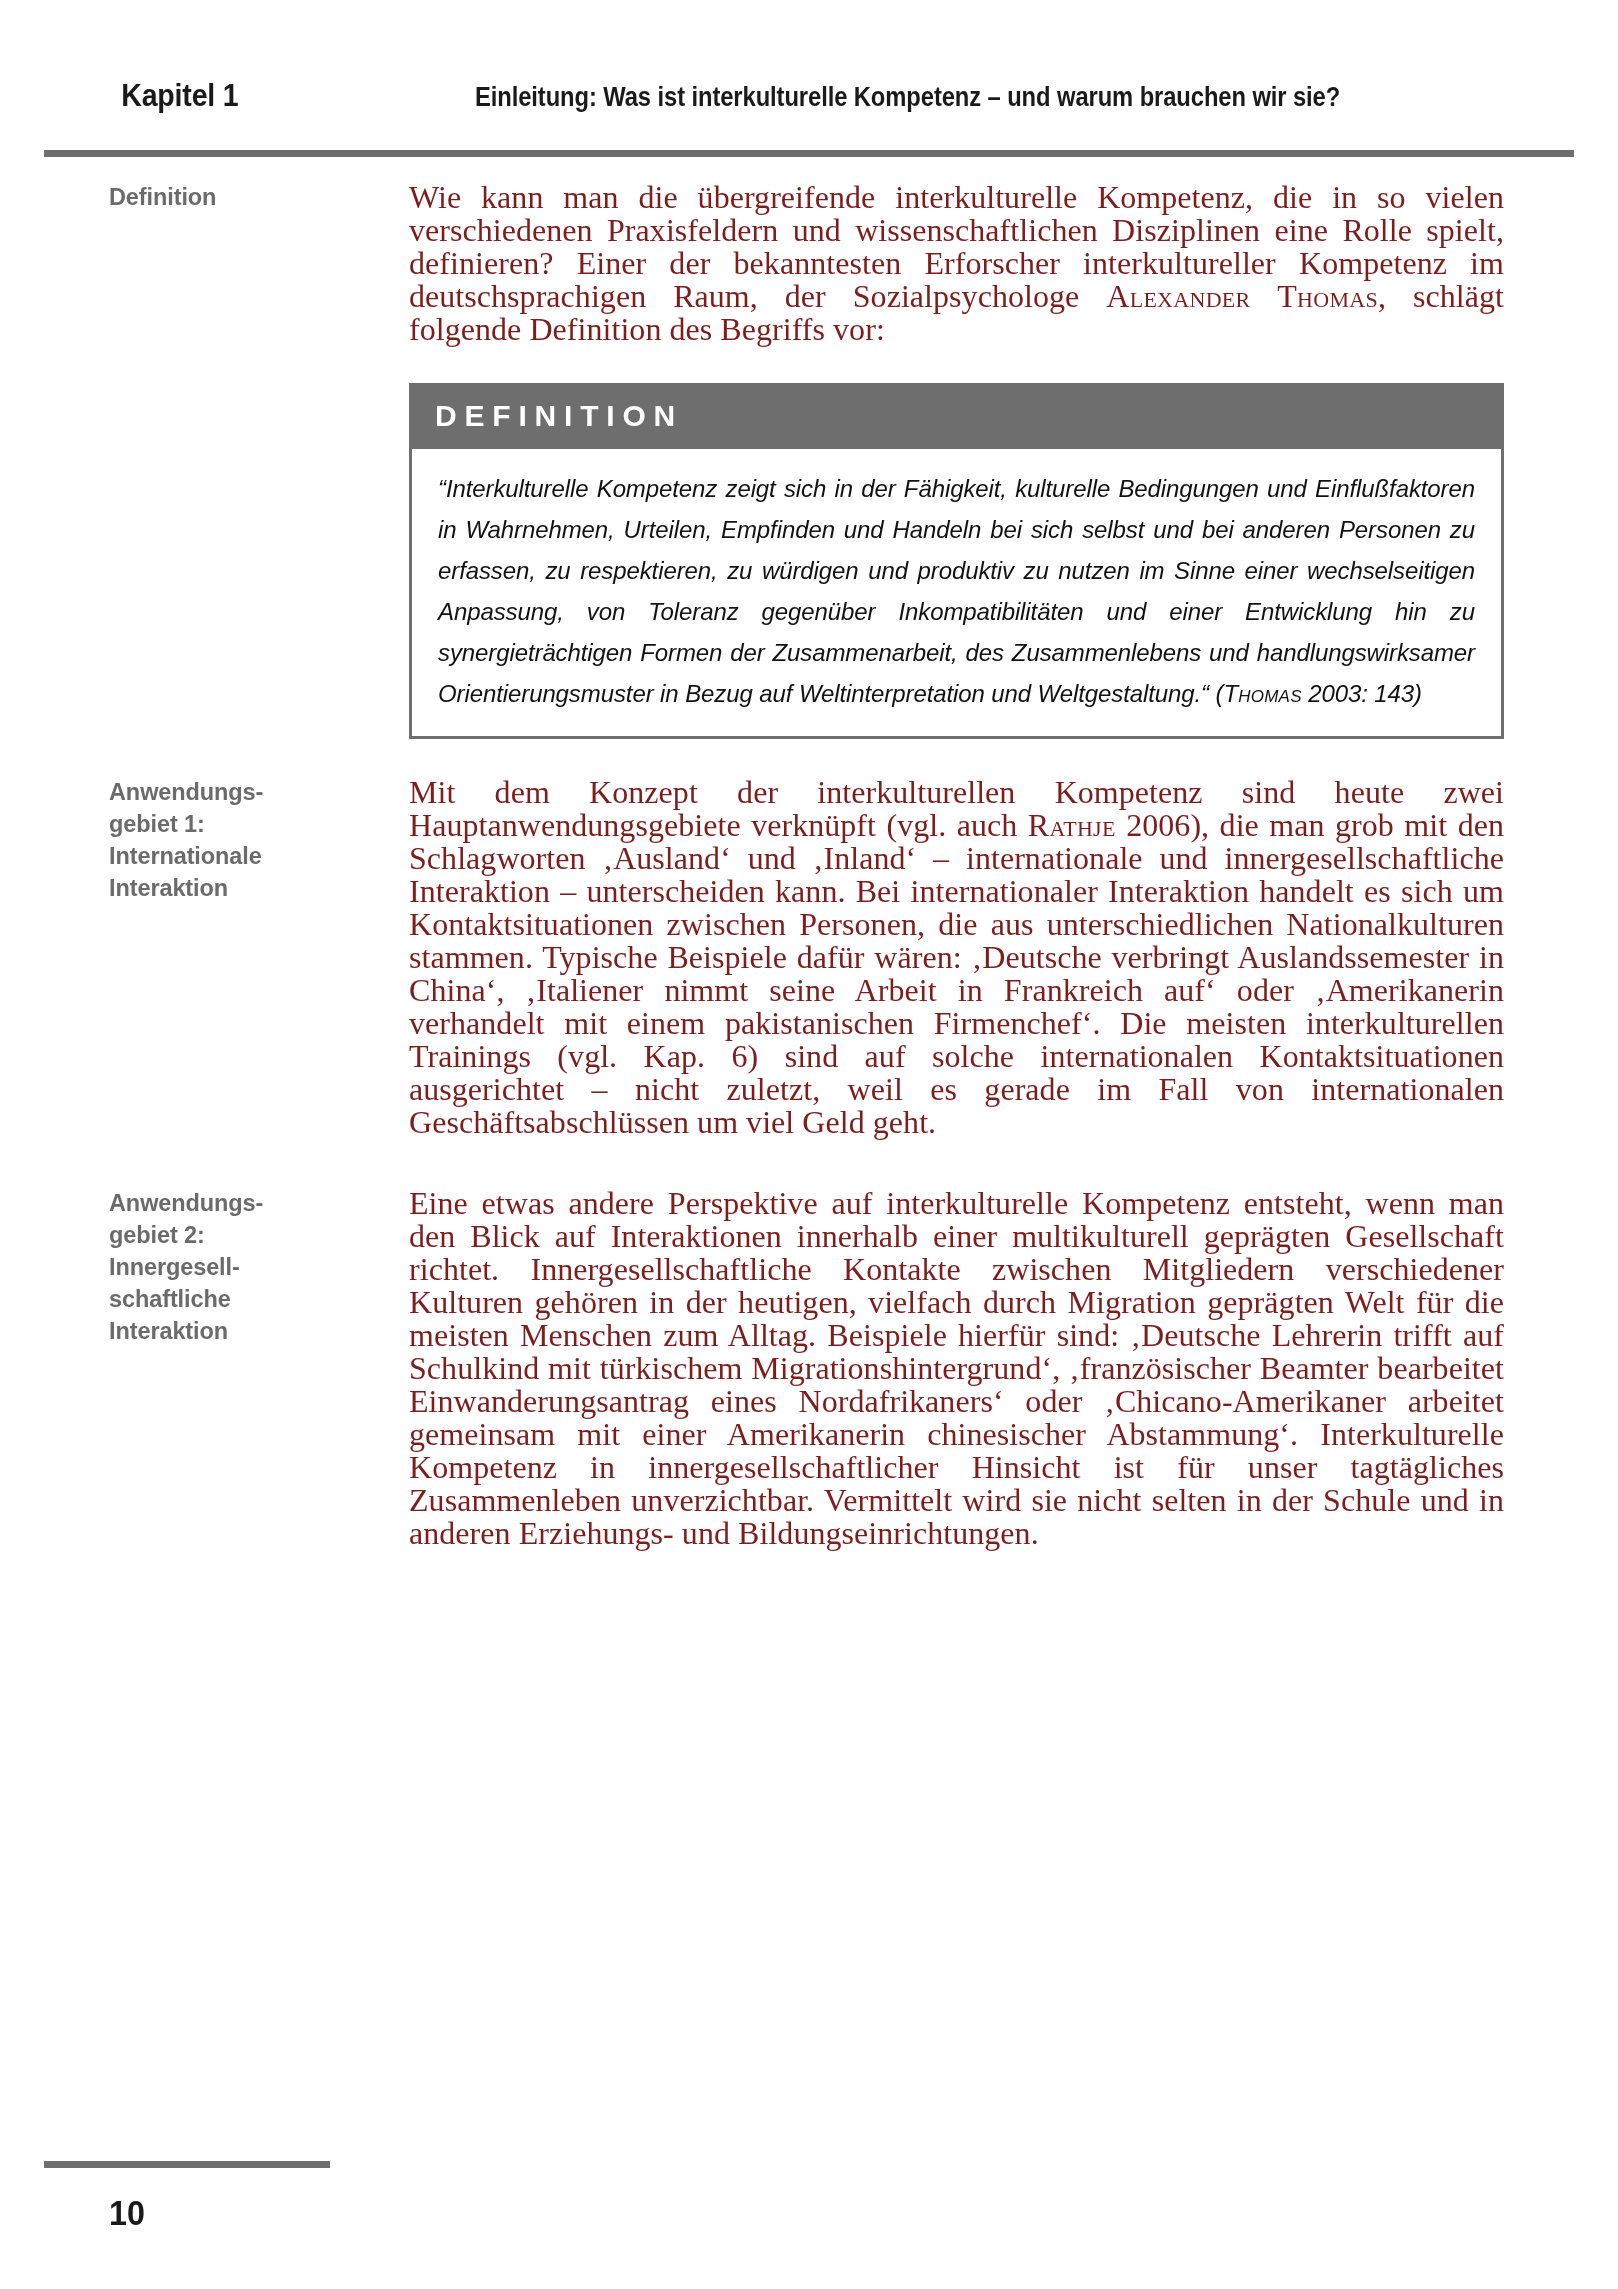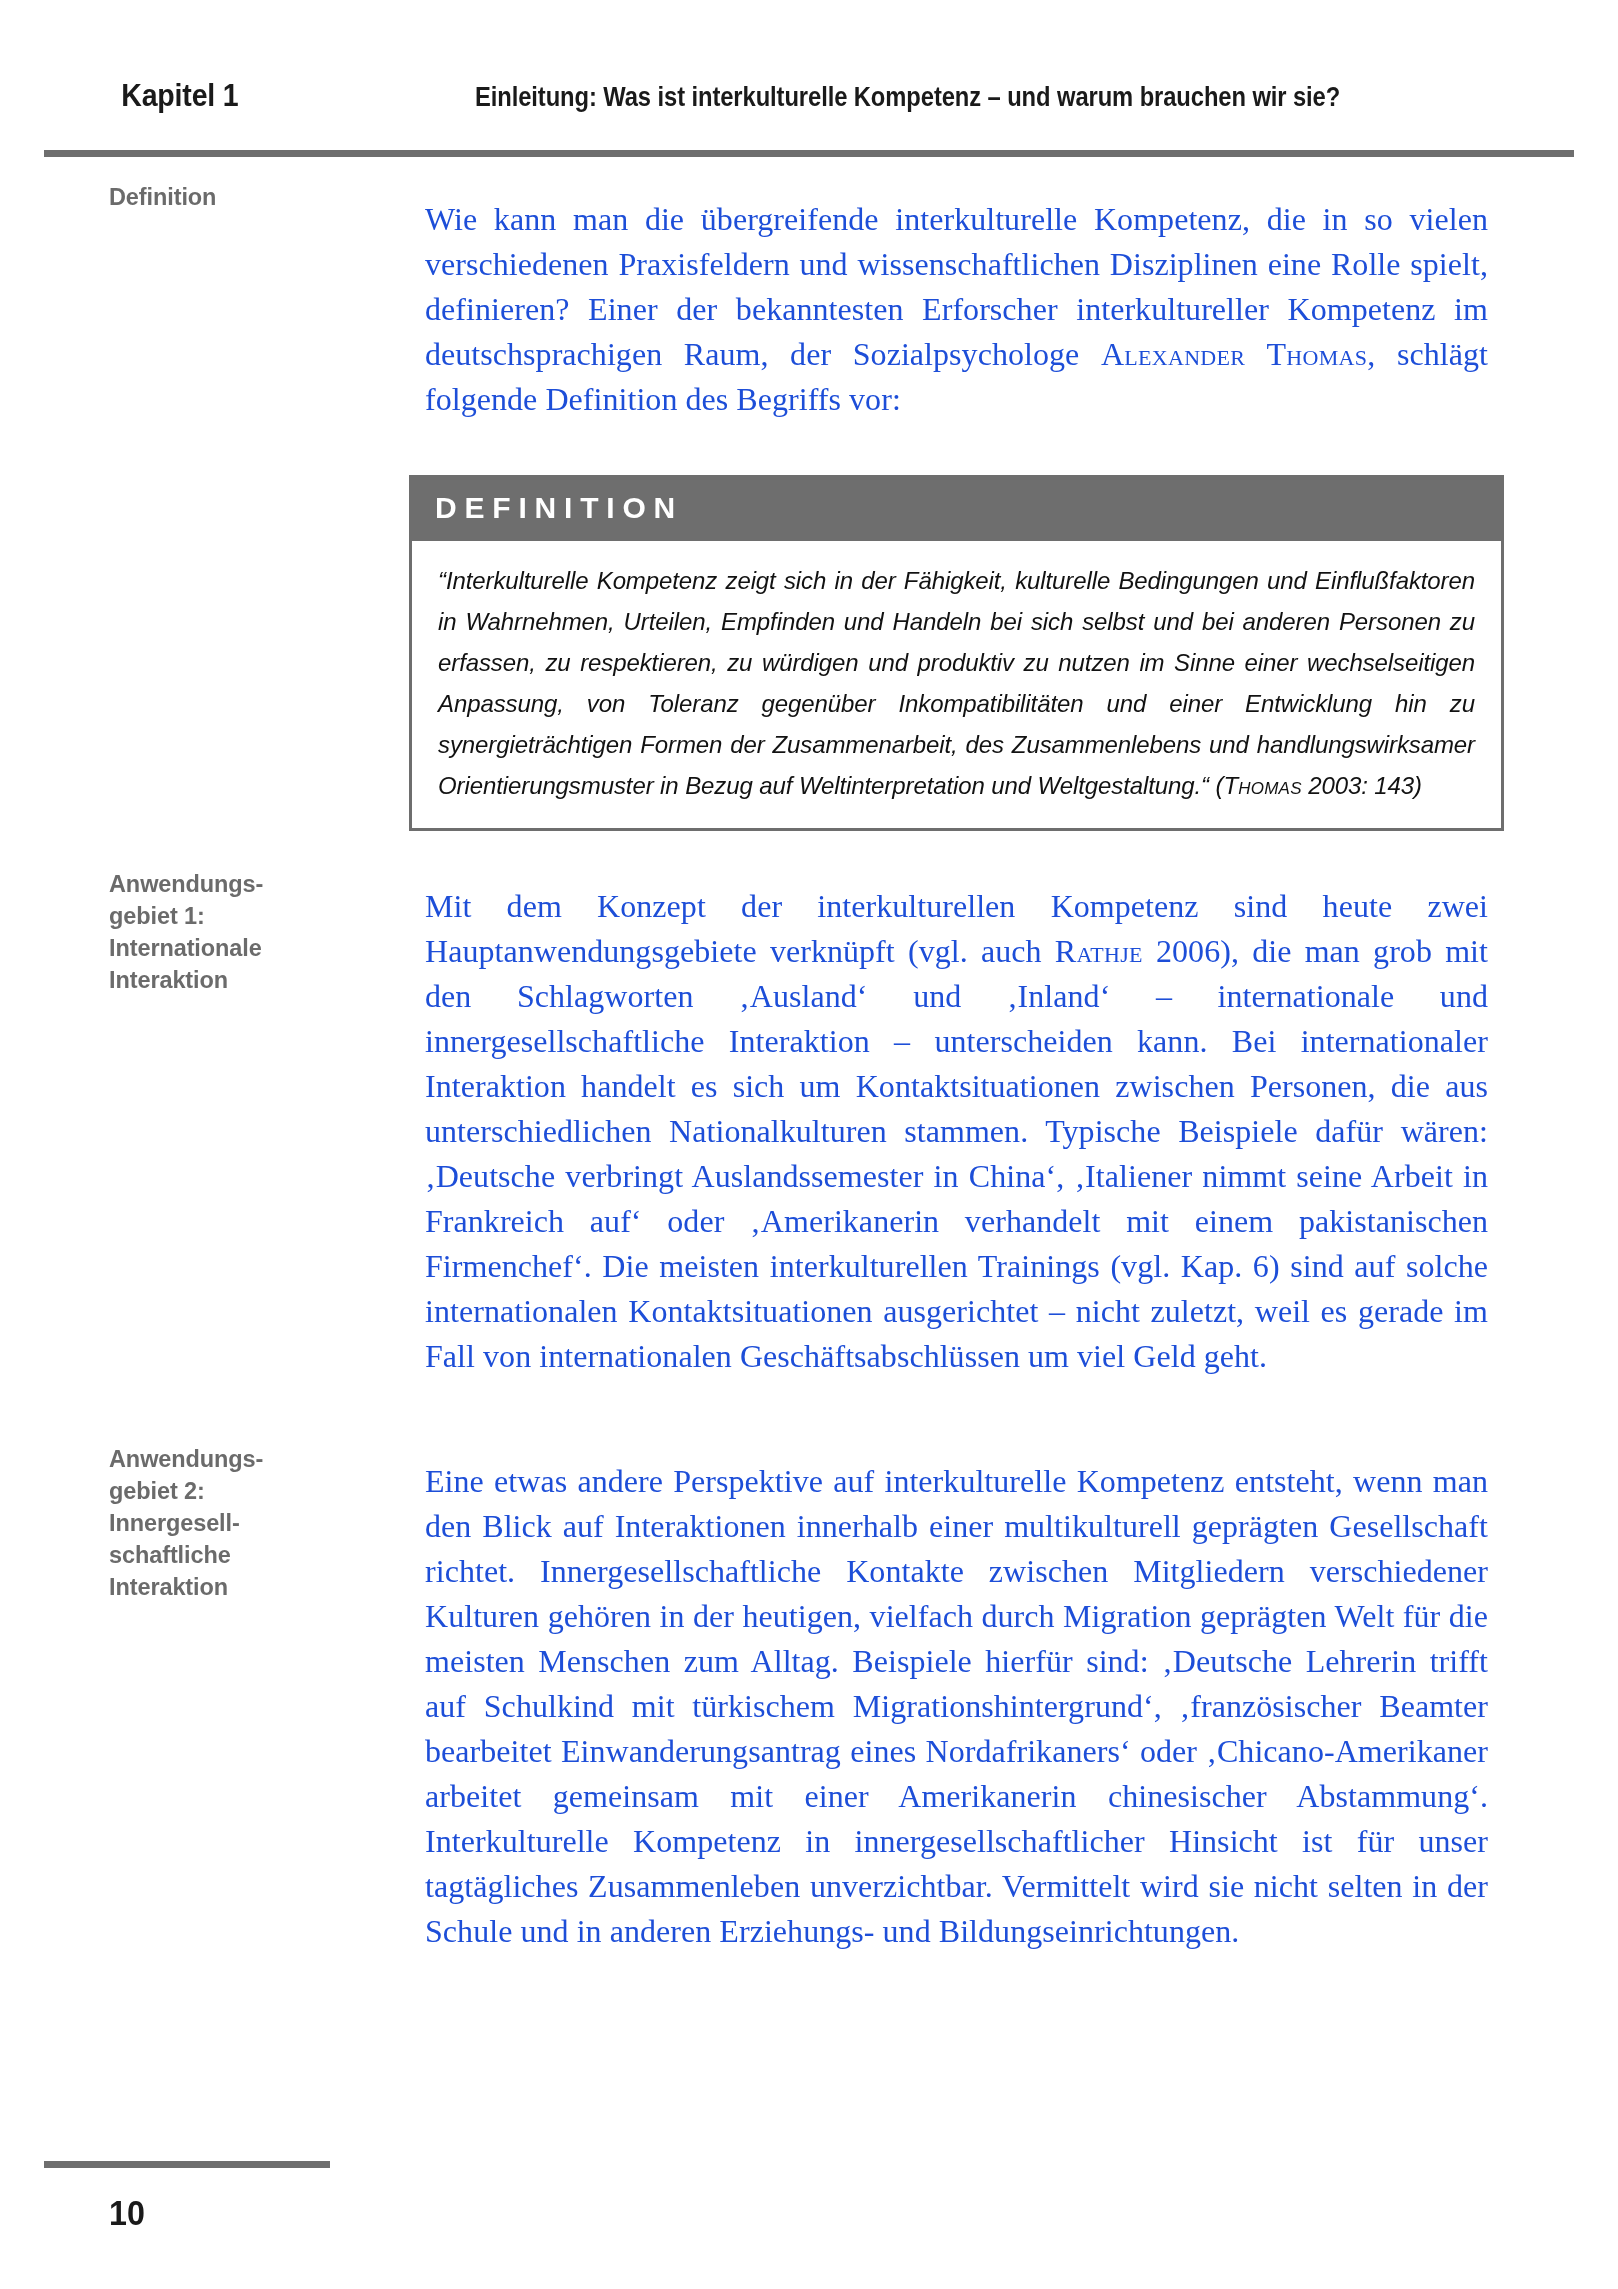"Wie kann man die übergreifende" p.body { color: #1d4ed8 -> #7f1d1d; line-height: 45px -> 33px; margin: 16px -> 0 }
